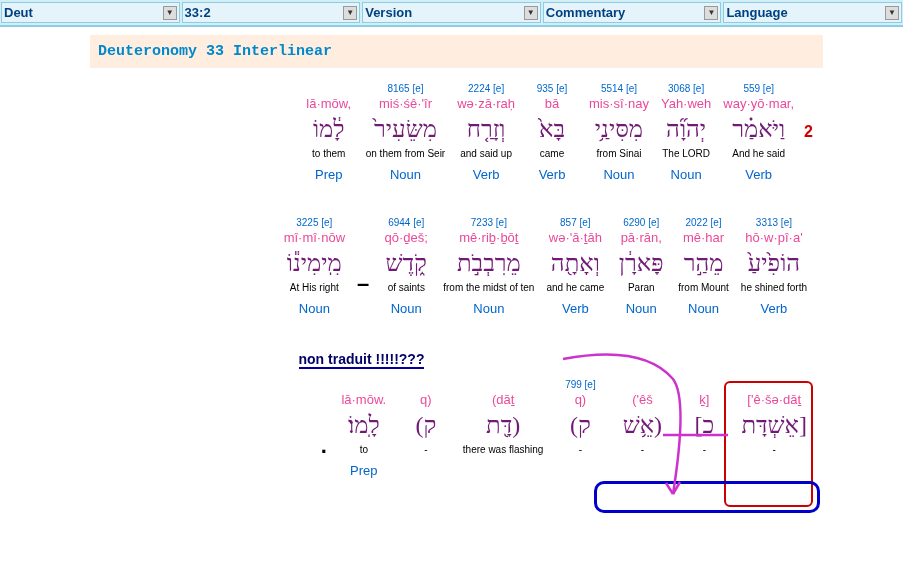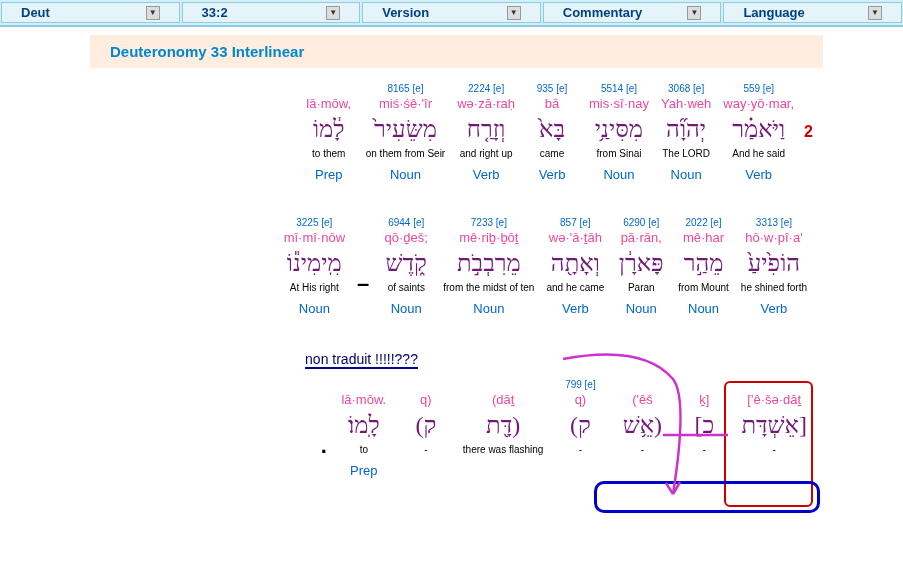"Deut" .dropdown { padding: 2px 19px -> 2px 2px }
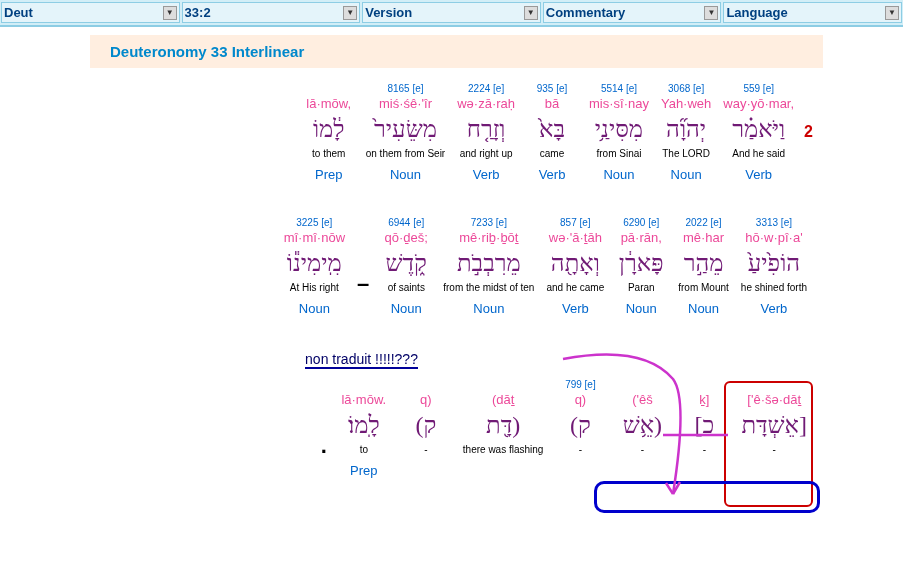"Deuteronomy 33 Interlinear" .title-row { font-family: none -> Liberation Mono, monospace; padding: 8px 20px -> 8px 8px }
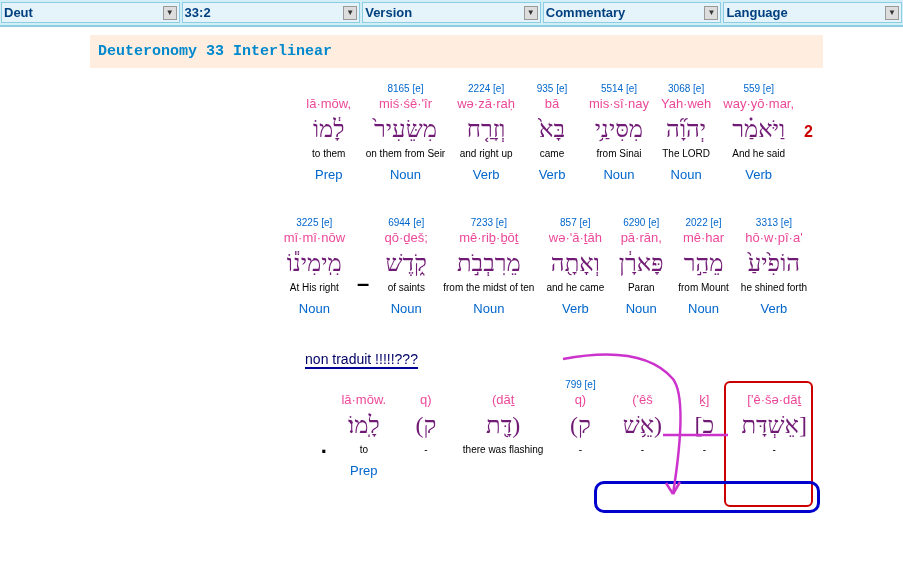"and right up" div.gloss { text: right -> said }
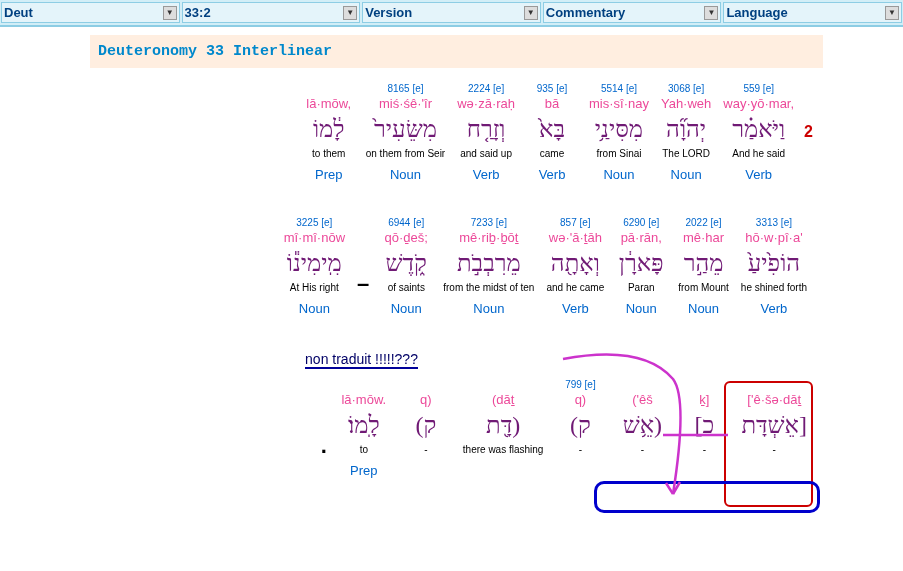"non traduit !!!!!???" .annot { font-weight: normal -> bold }
